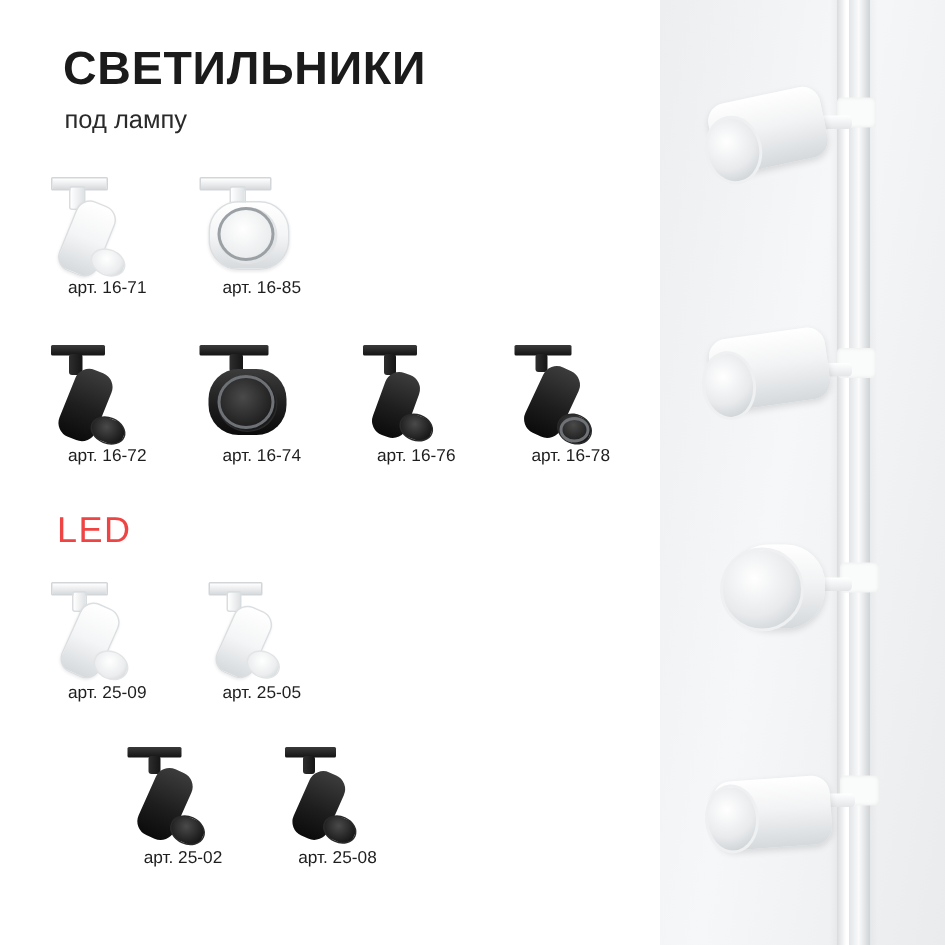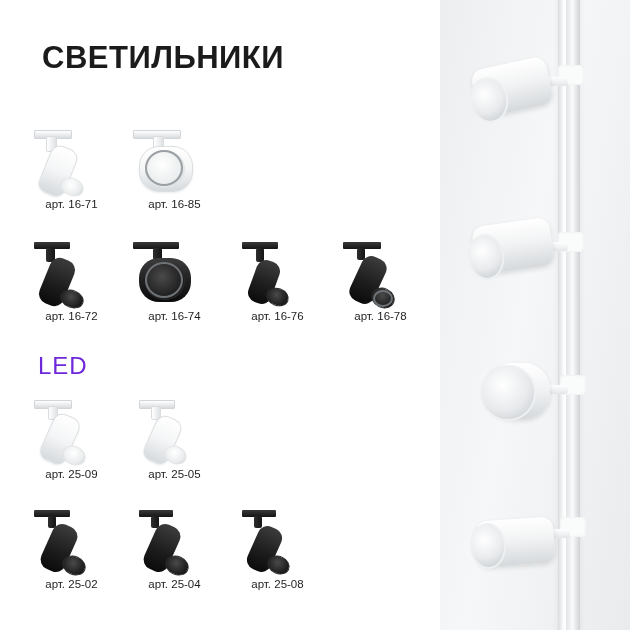"СВЕТИЛЬНИКИ" .content { margin-top: 12px -> none }
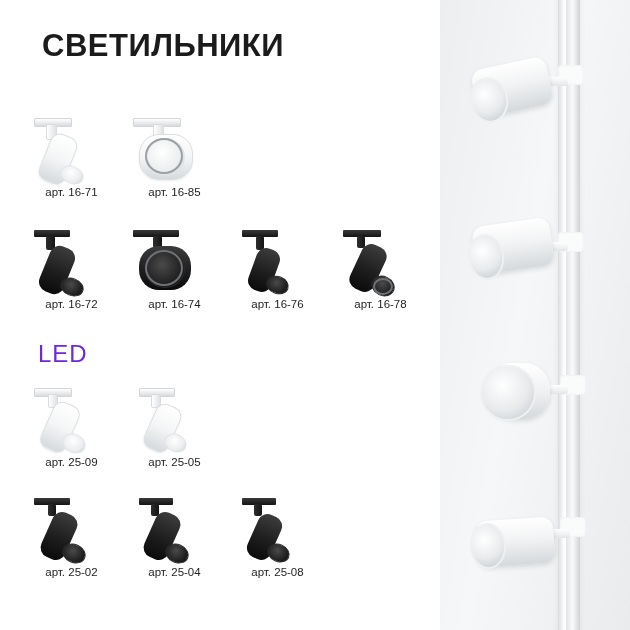"под лампу" div.subtitle { html: none -> <div>под лампу</div> }
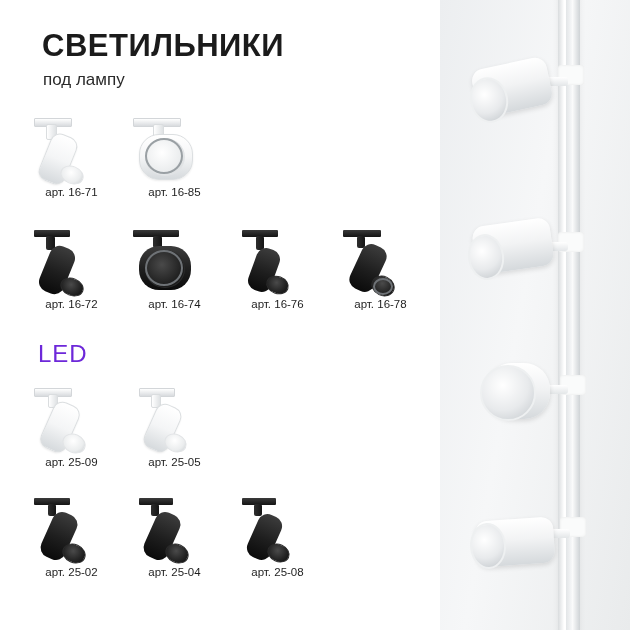"LED" .led-heading { color: #6d28d9 -> #ef4444 }
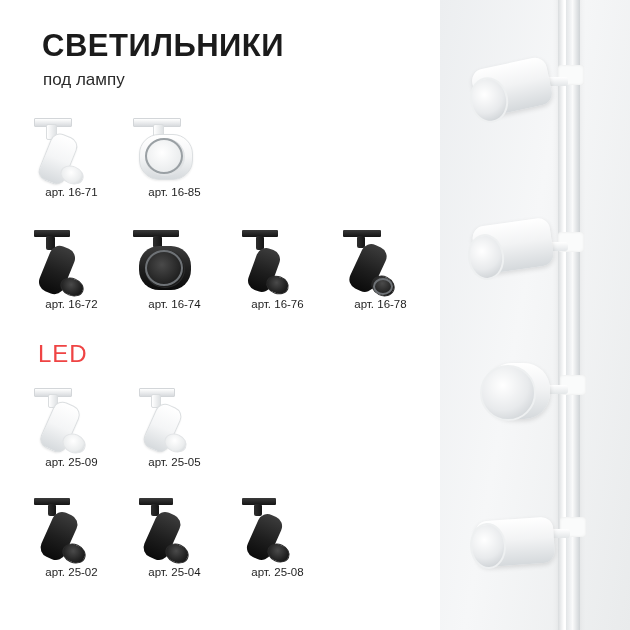"арт. 25-04" div.cell { html: <div> <div> <div></div> <div></div> <div></div> <div></div> </div> <div>арт. 25-04</div> </div> -> none }
